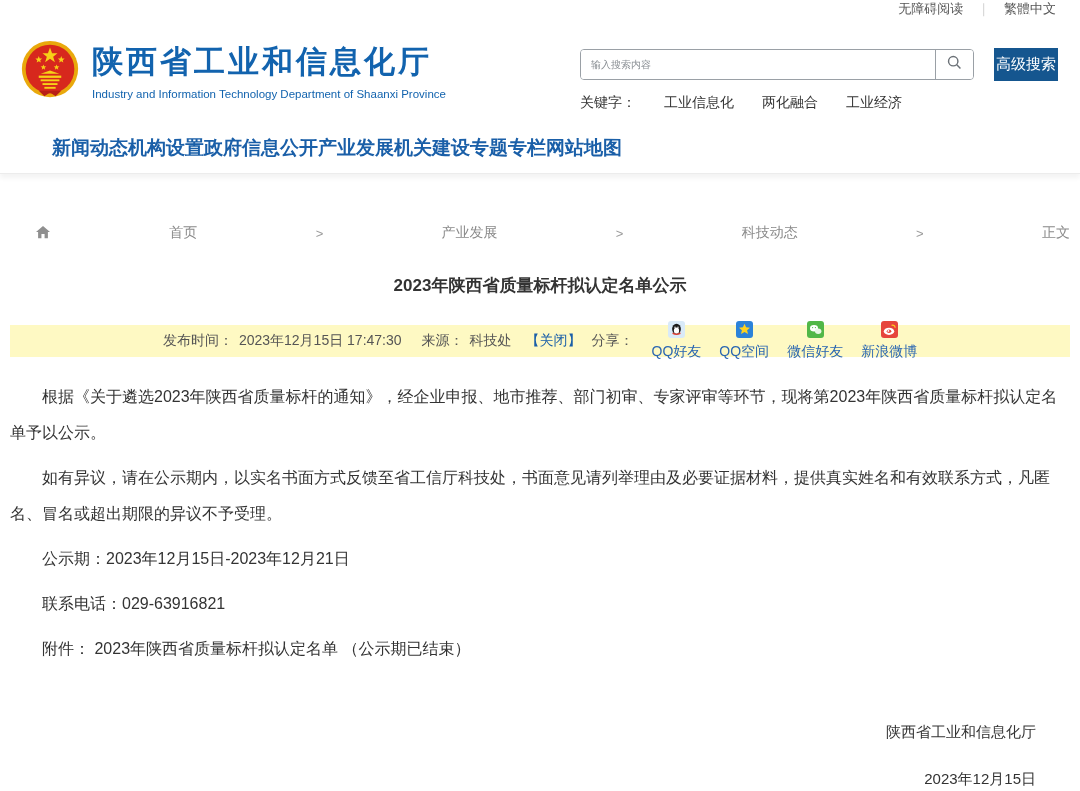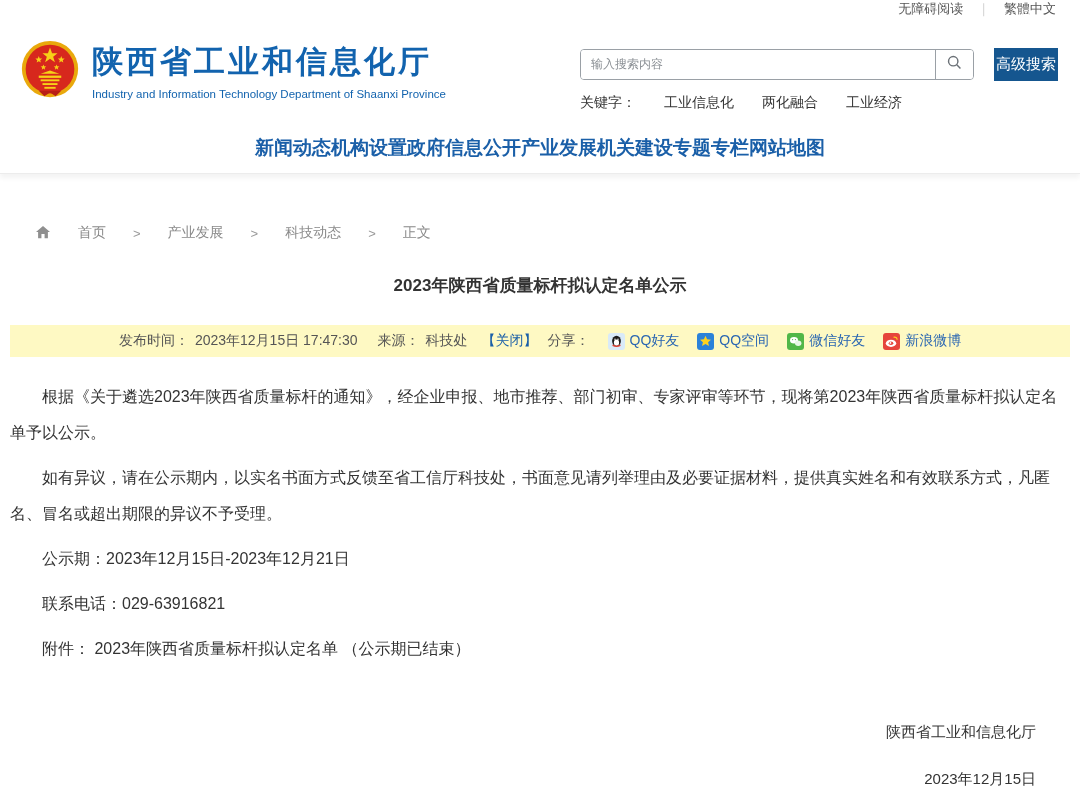"输入搜索内容" .search-box input { font-family: Liberation Mono, monospace -> Liberation Sans, sans-serif; font-size: 12px -> 10px }
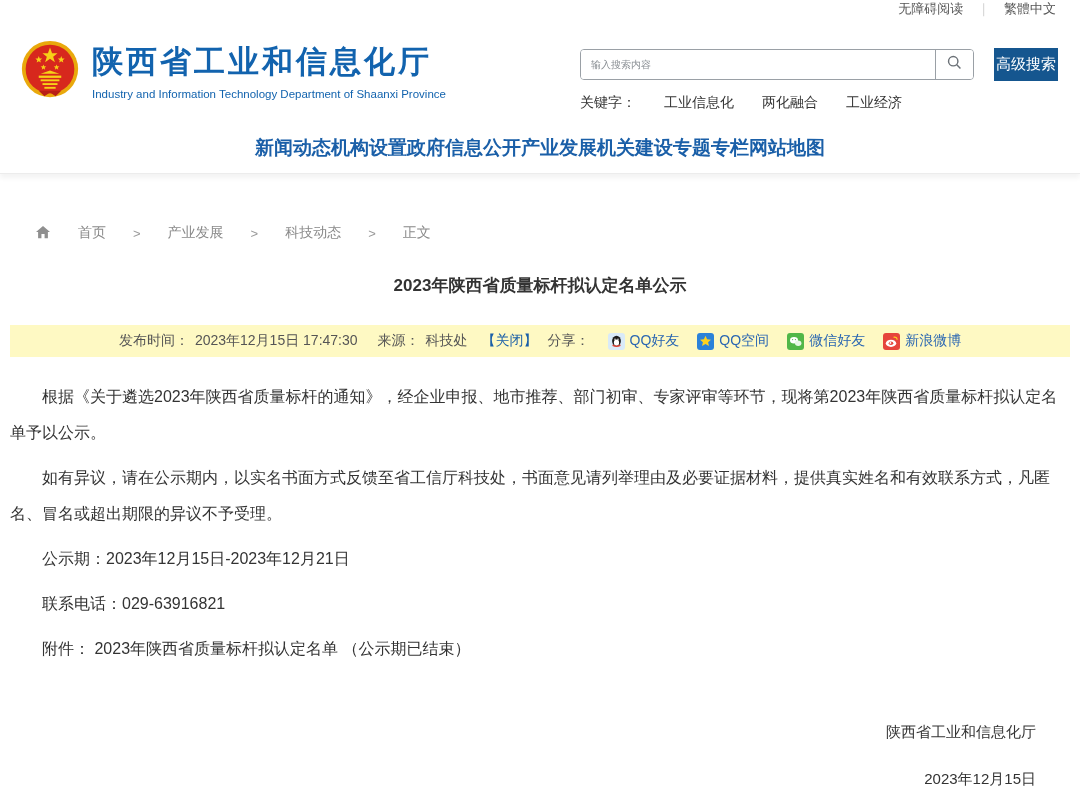"新闻动态" .nav { justify-content: center -> flex-start }
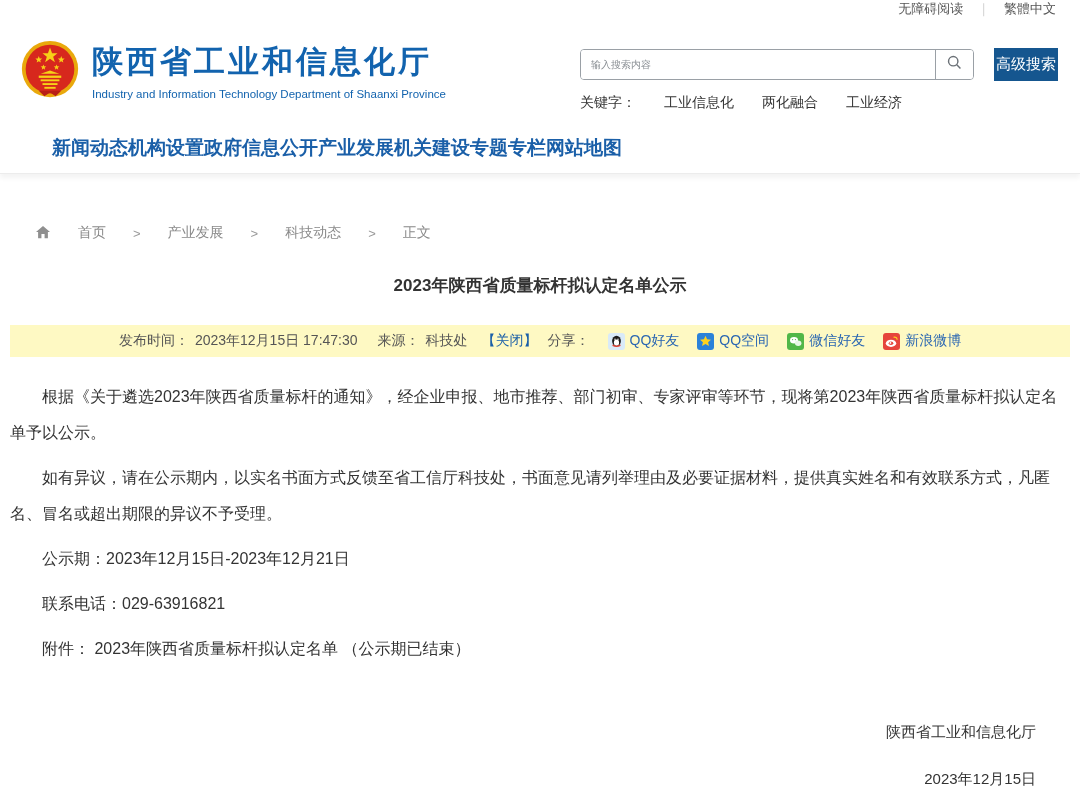"首页" .breadcrumb { gap: 27px -> 9px; justify-content: none -> space-between }
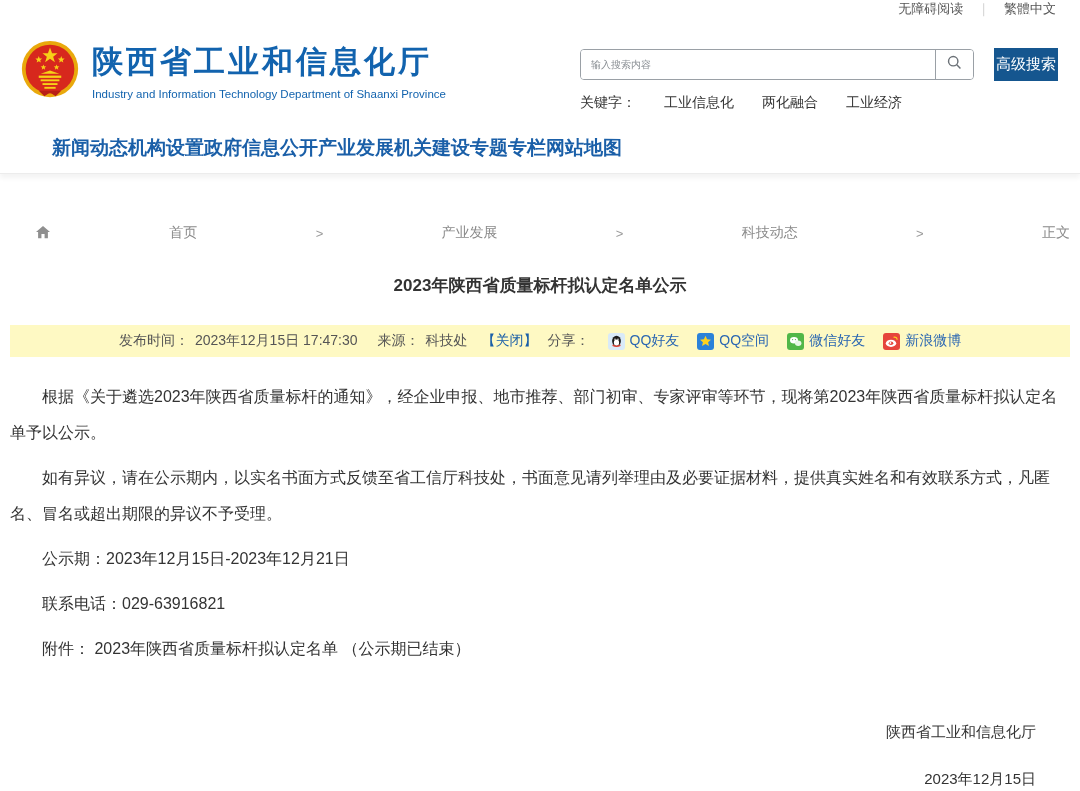"QQ好友" .share-link { flex-direction: none -> column }
